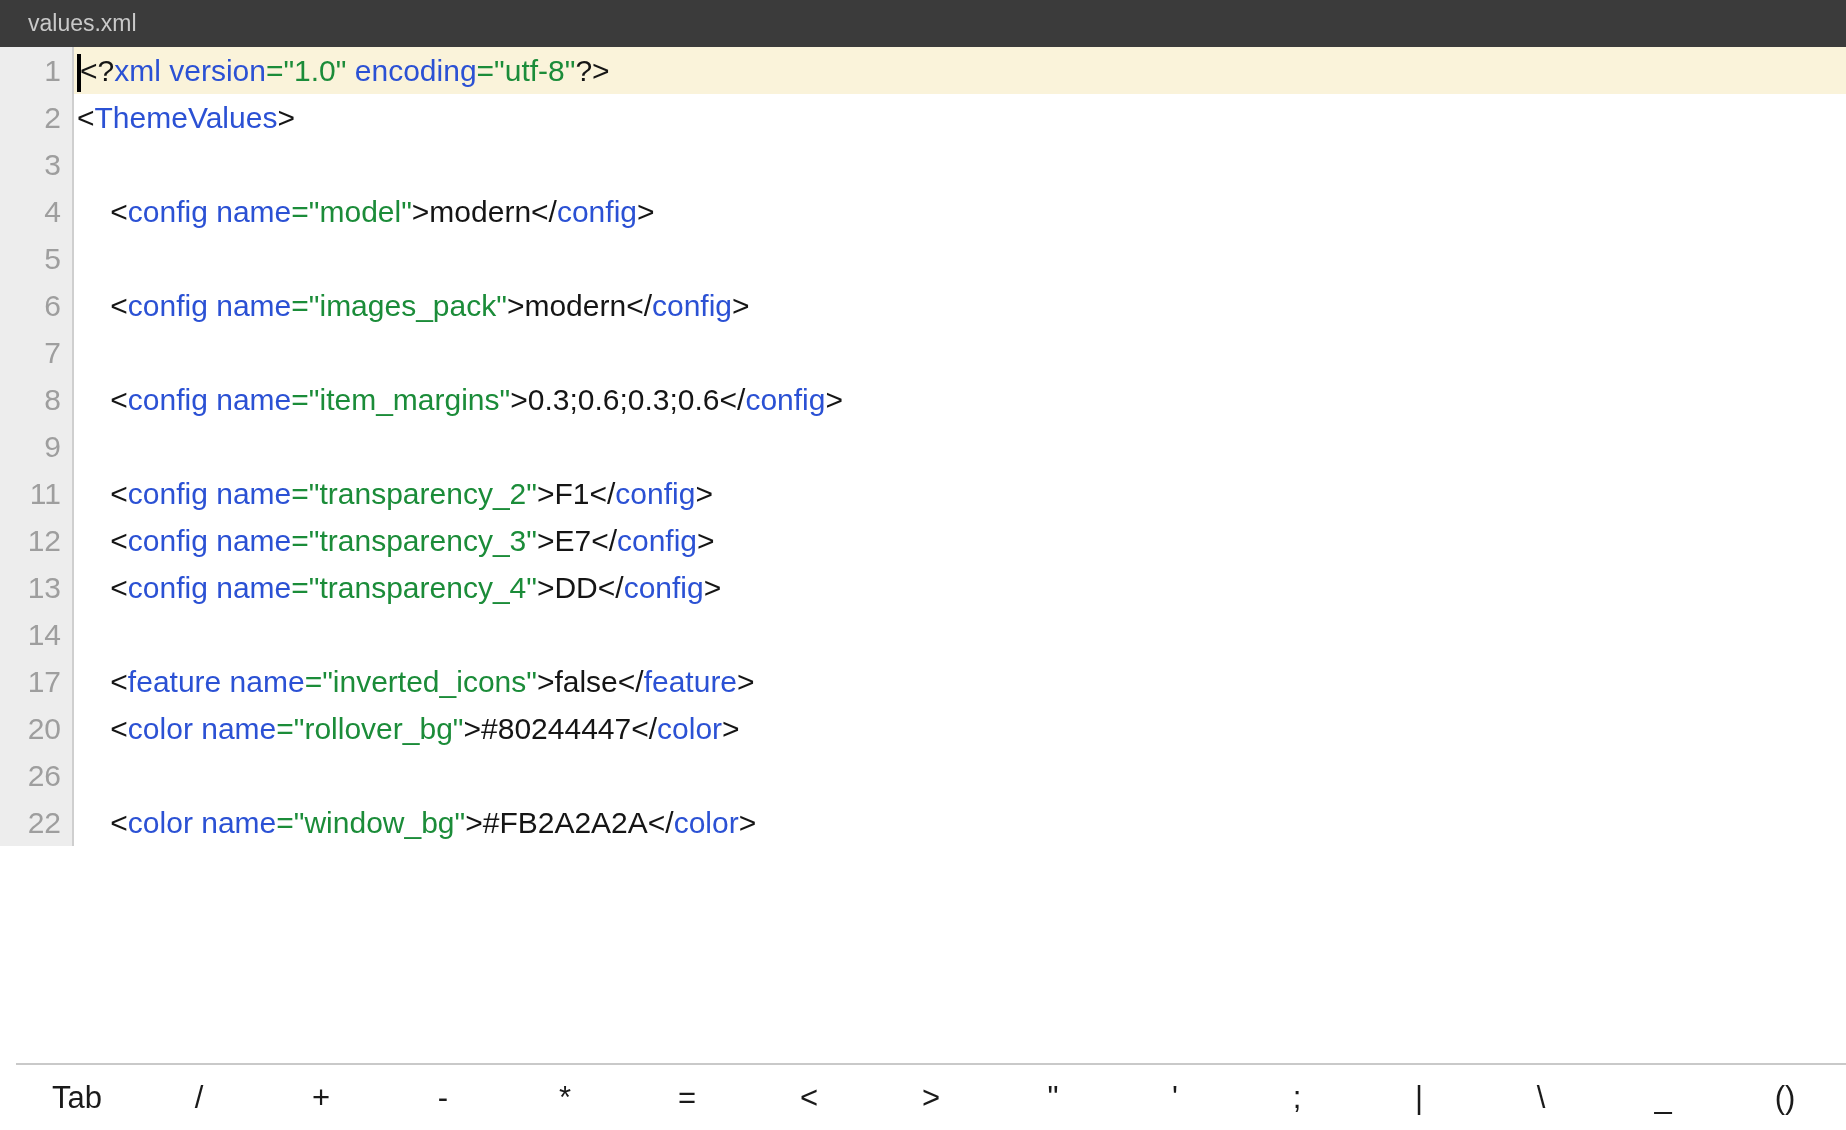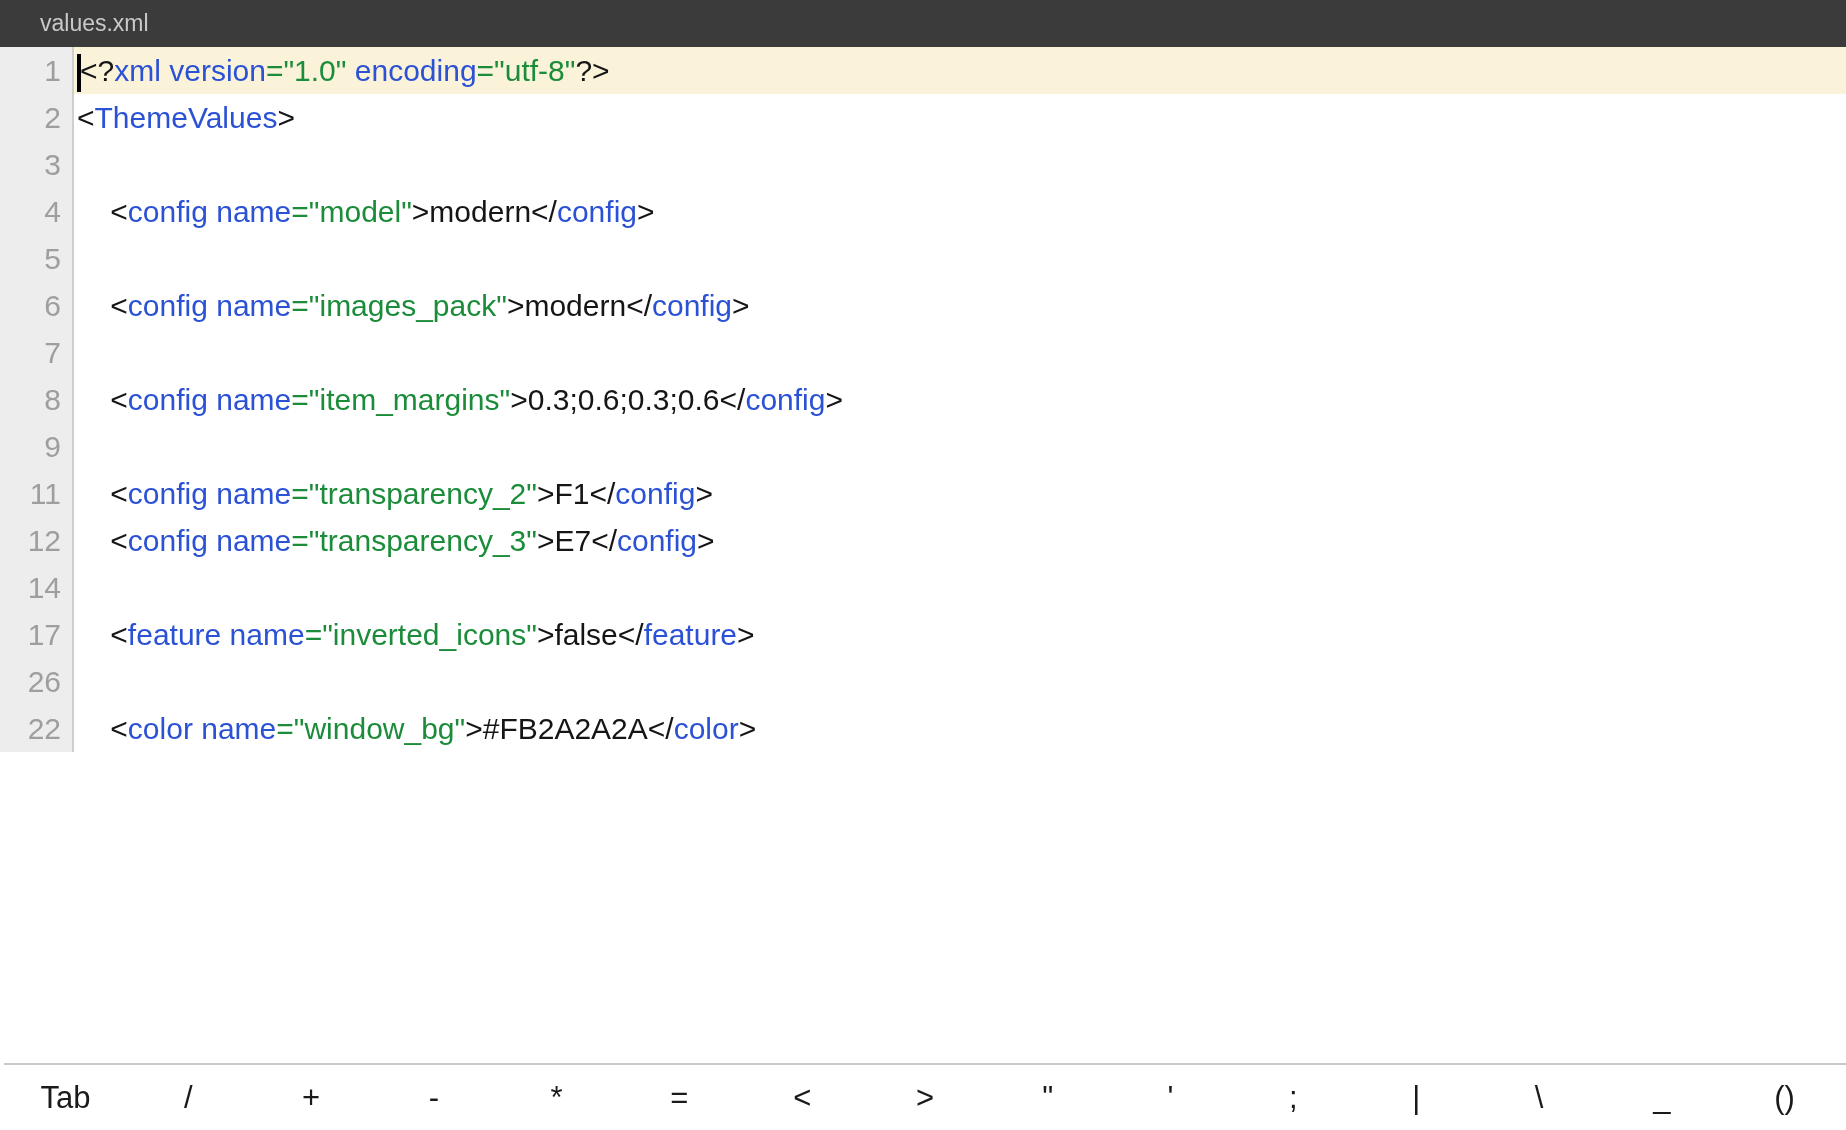"values.xml" .titlebar { padding-left: 40px -> 28px }
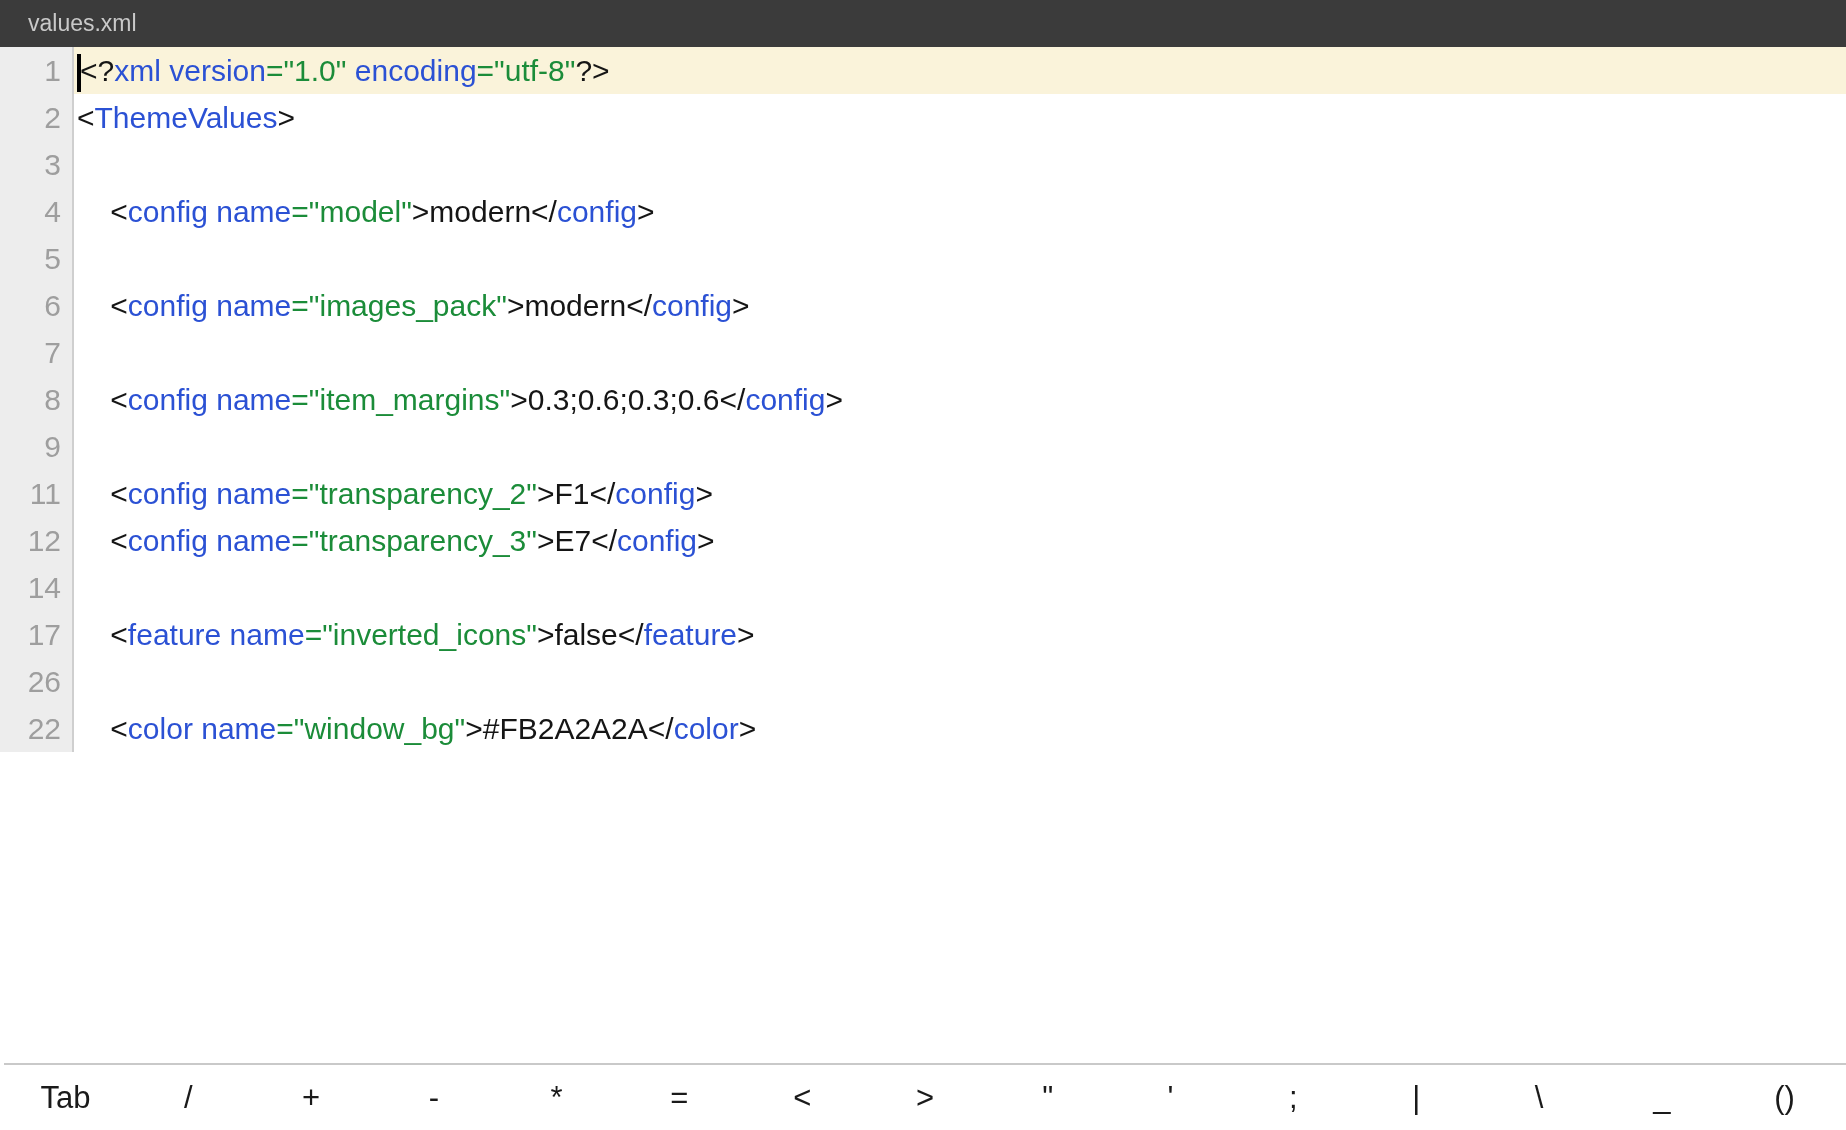"13" div.row { html: none -> <div> <div>13</div> <div><span> &lt;</span><span>config name</span><span>="transparency_4"</span><span>&gt;DD&lt;/</span><span>config</span><span>&gt;</span></div> </div> }
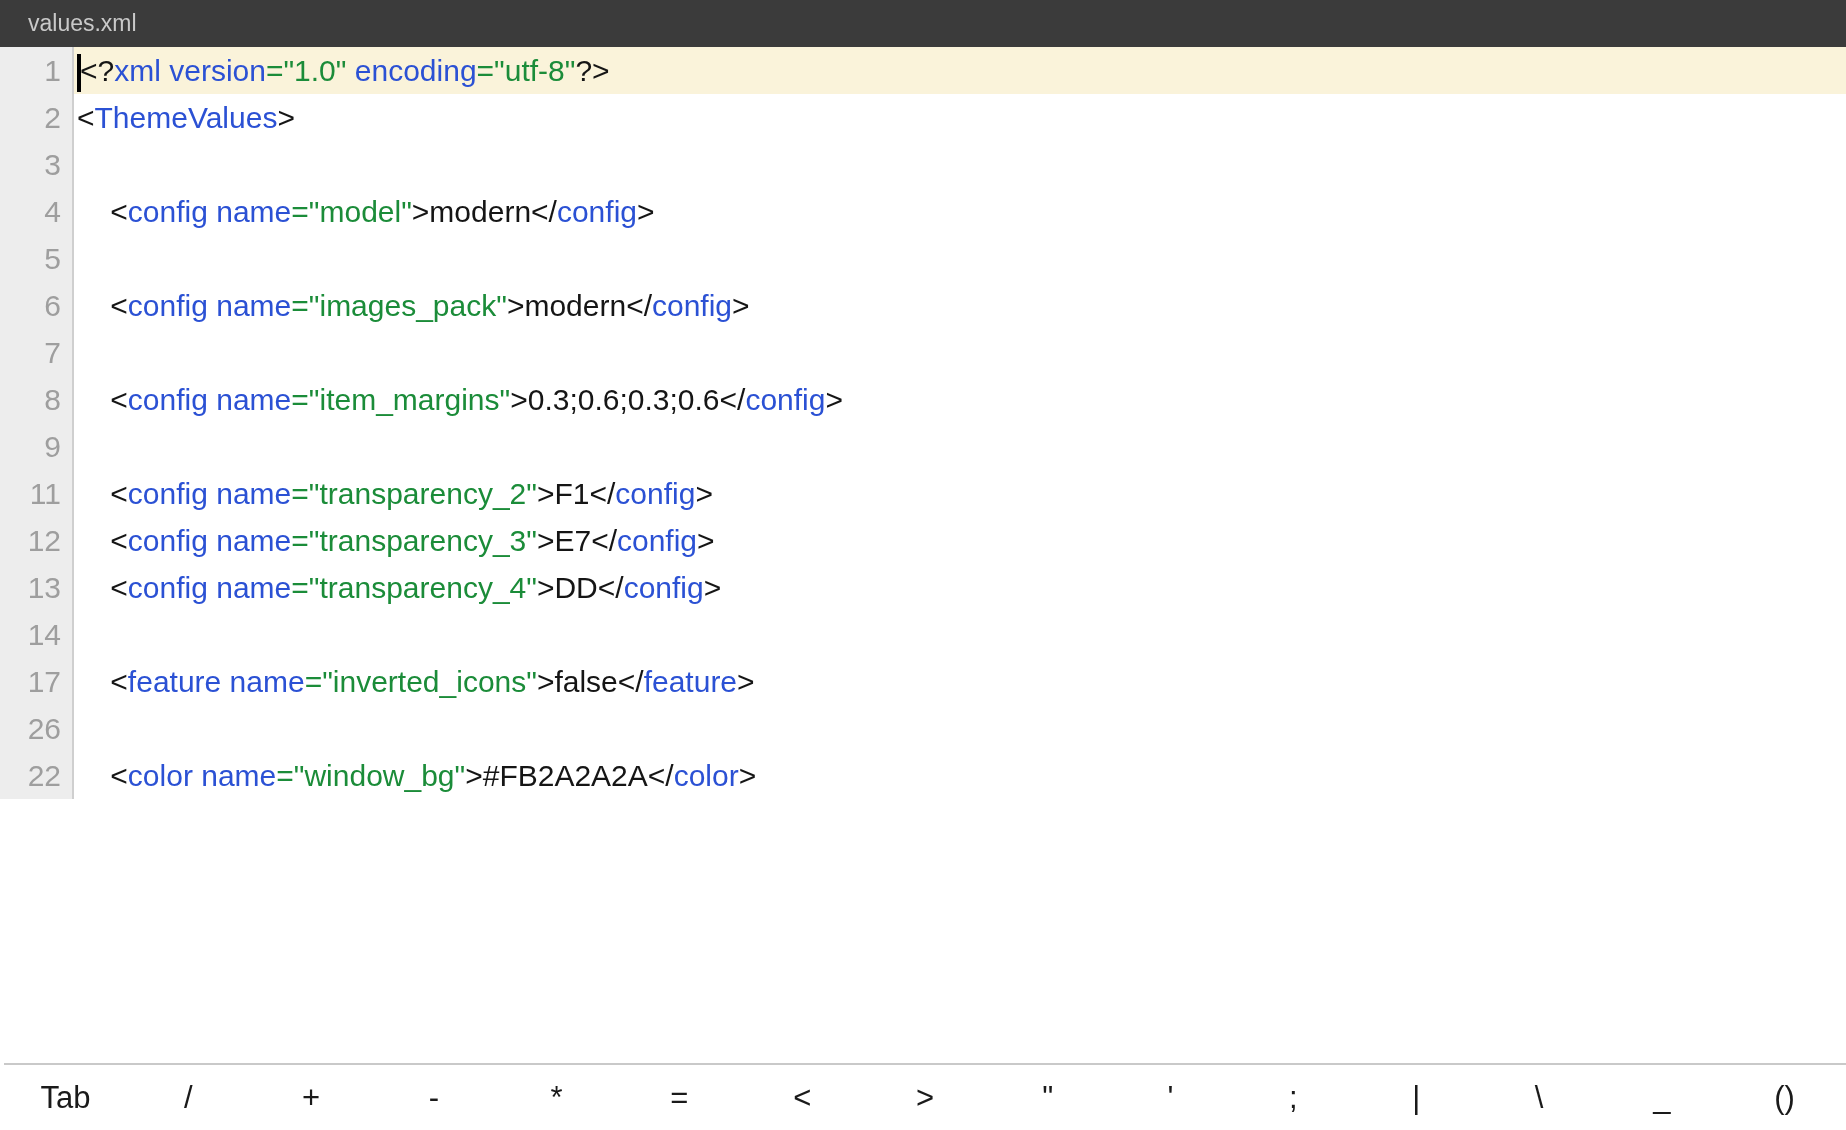"20" div.row { html: none -> <div> <div>20</div> <div><span> &lt;</span><span>color name</span><span>="rollover_bg"</span><span>&gt;#80244447&lt;/</span><span>color</span><span>&gt;</span></div> </div> }
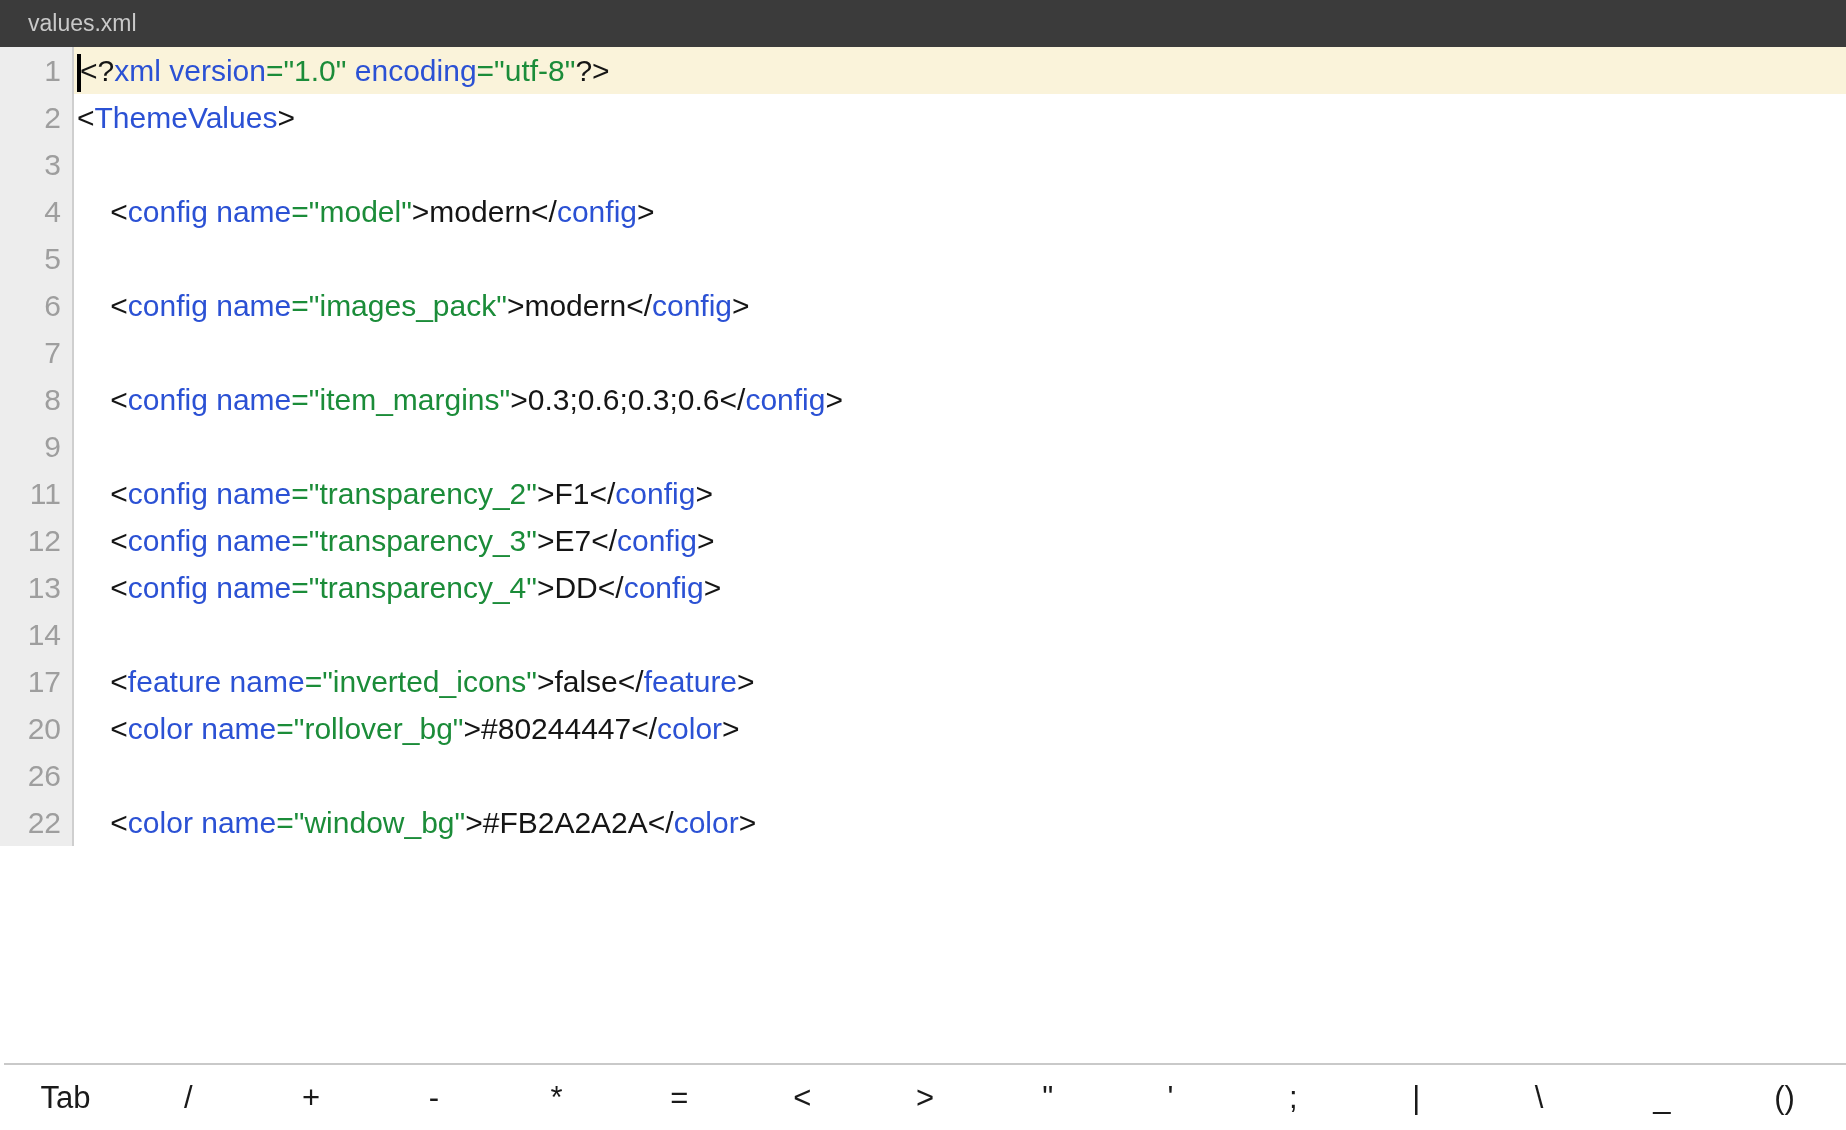"Tab" .toolbar { left: 4px -> 16px }
